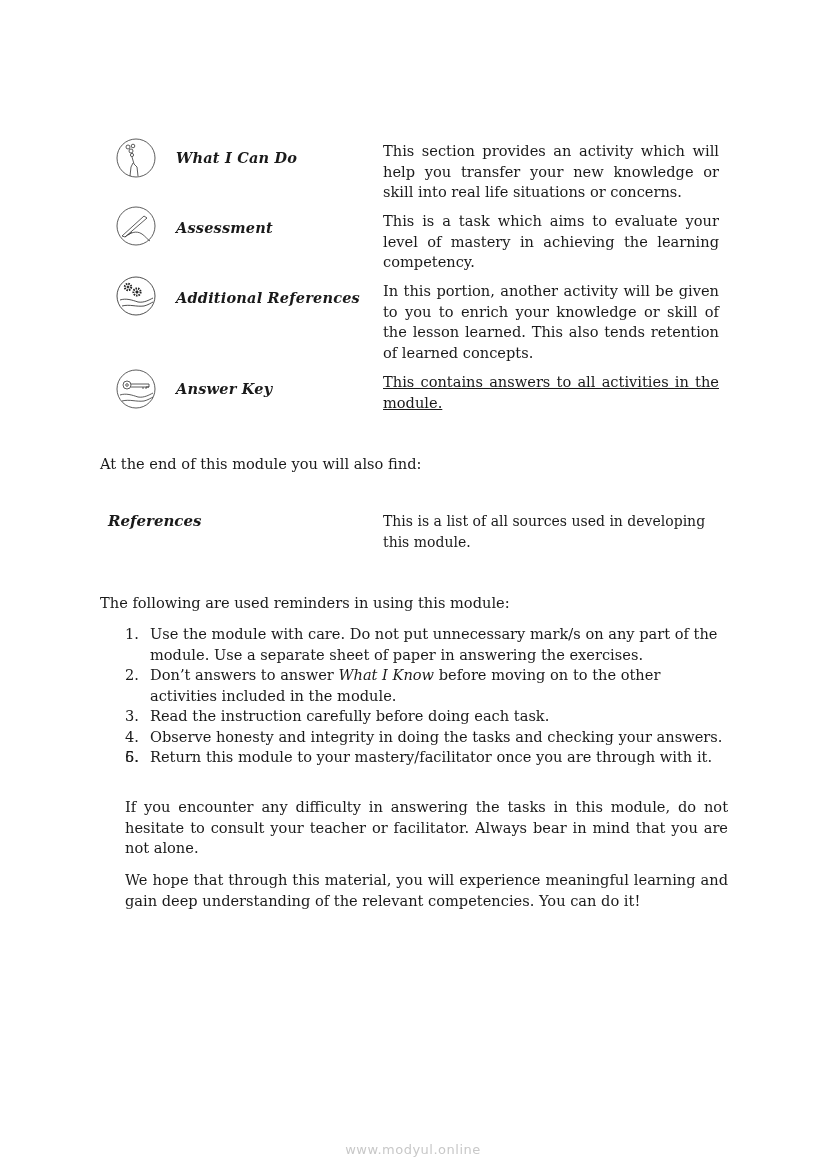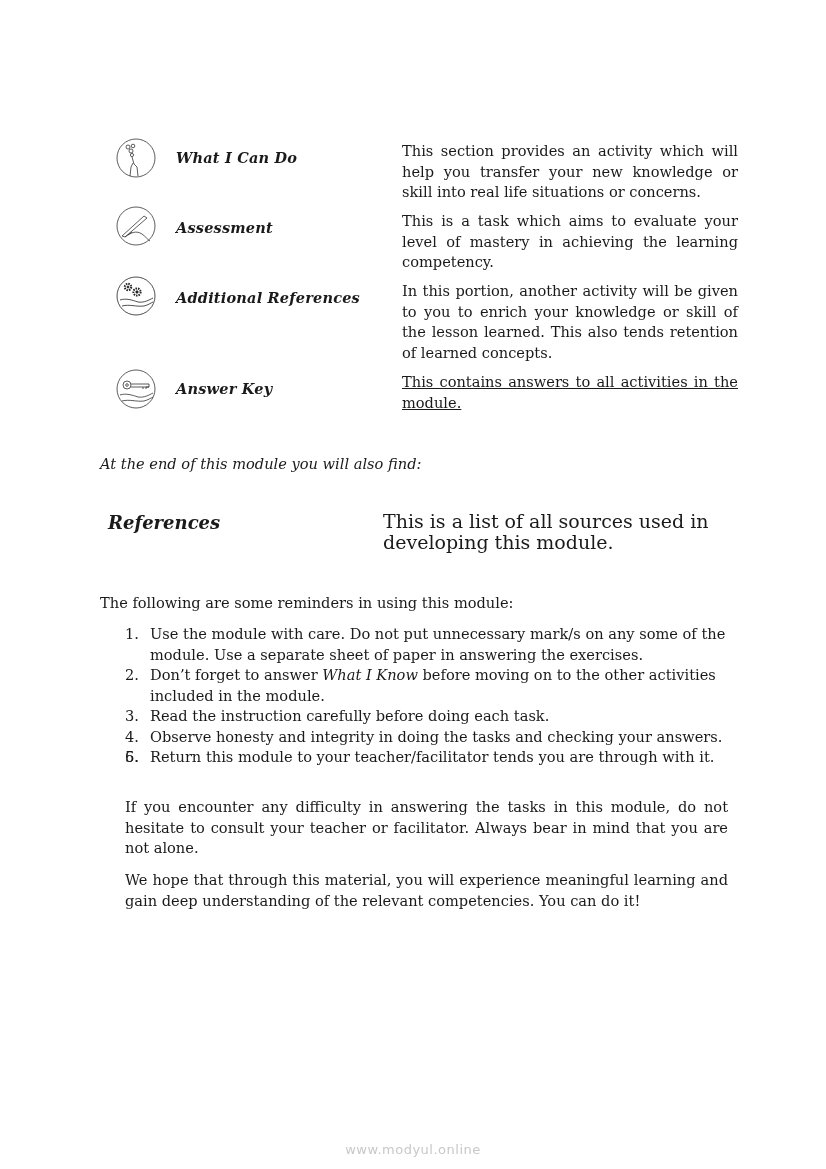"This section provides an activity" .desc { margin-left: 19px -> none }
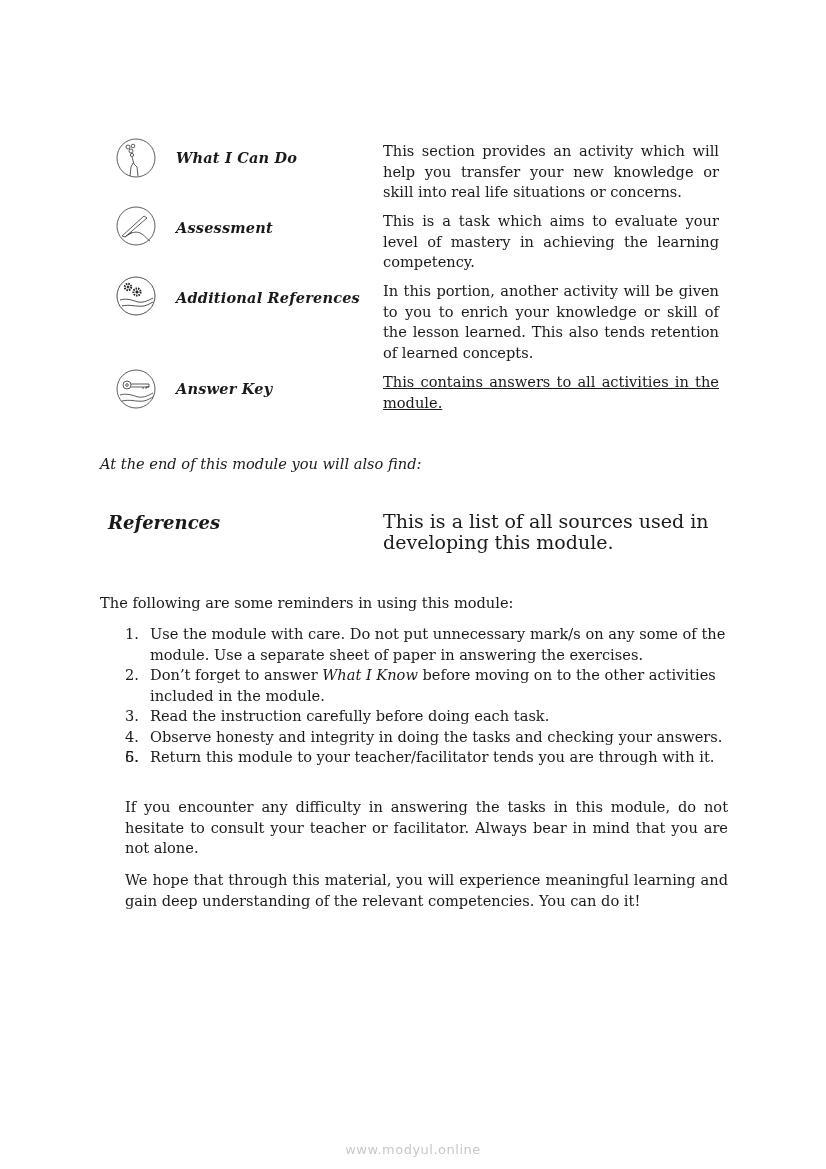"At the end of this" div.para { font-style: italic -> none }
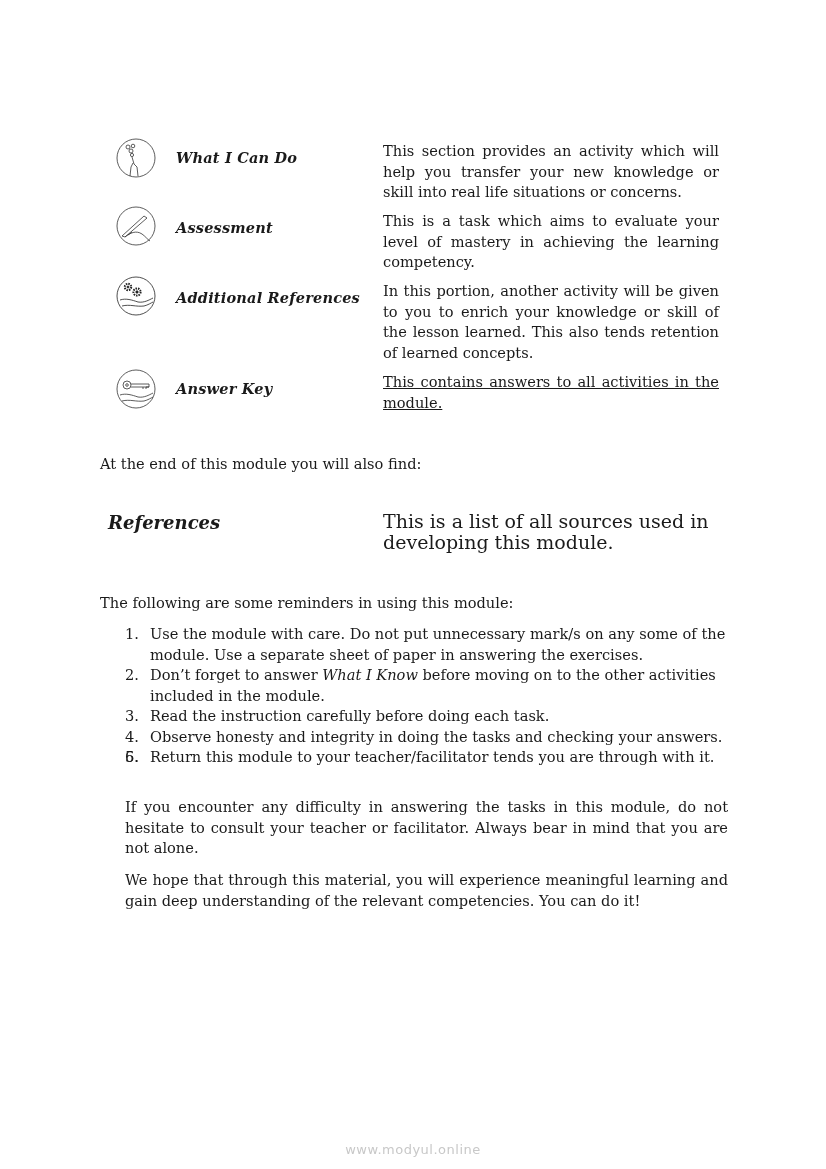"References" .ref-term { font-size: 18px -> 15px }
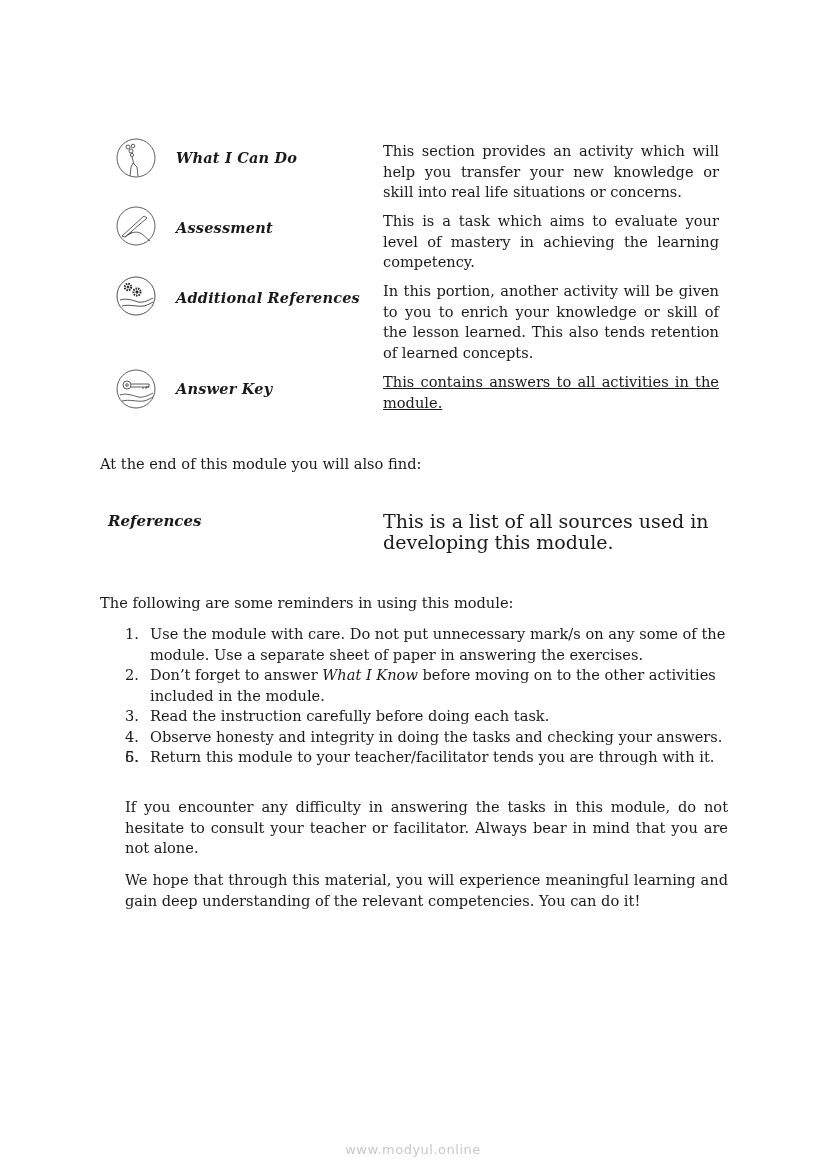"This is a list of" .ref-desc { font-size: 19px -> 14px }
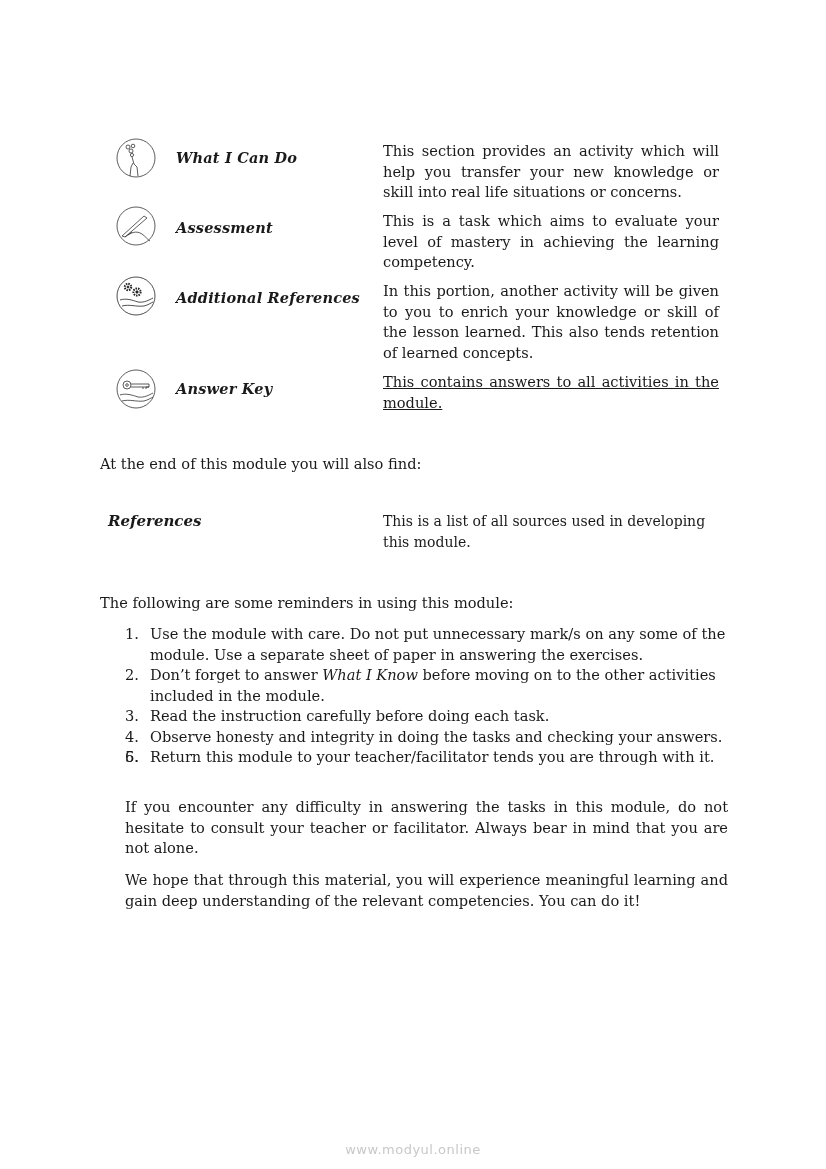"The following are some reminders" div.para { text: some -> used }
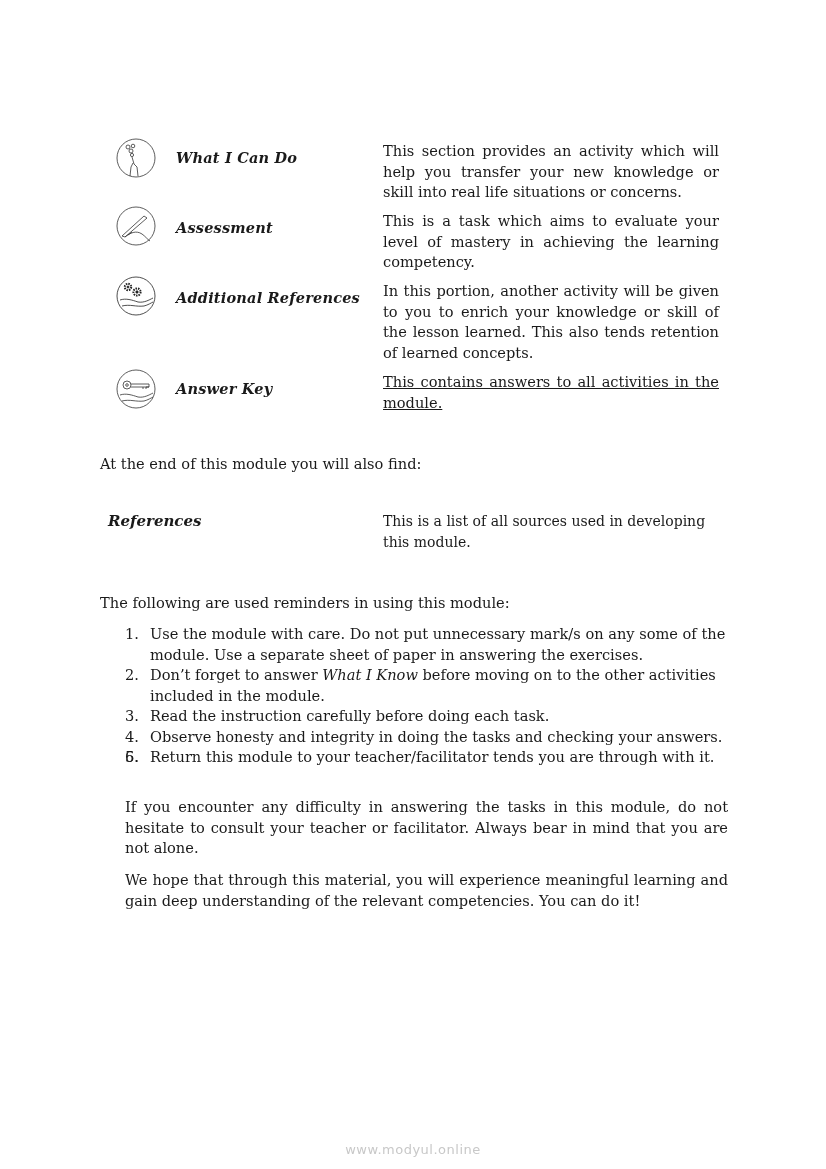"Use the module with care." span { text: some -> part }
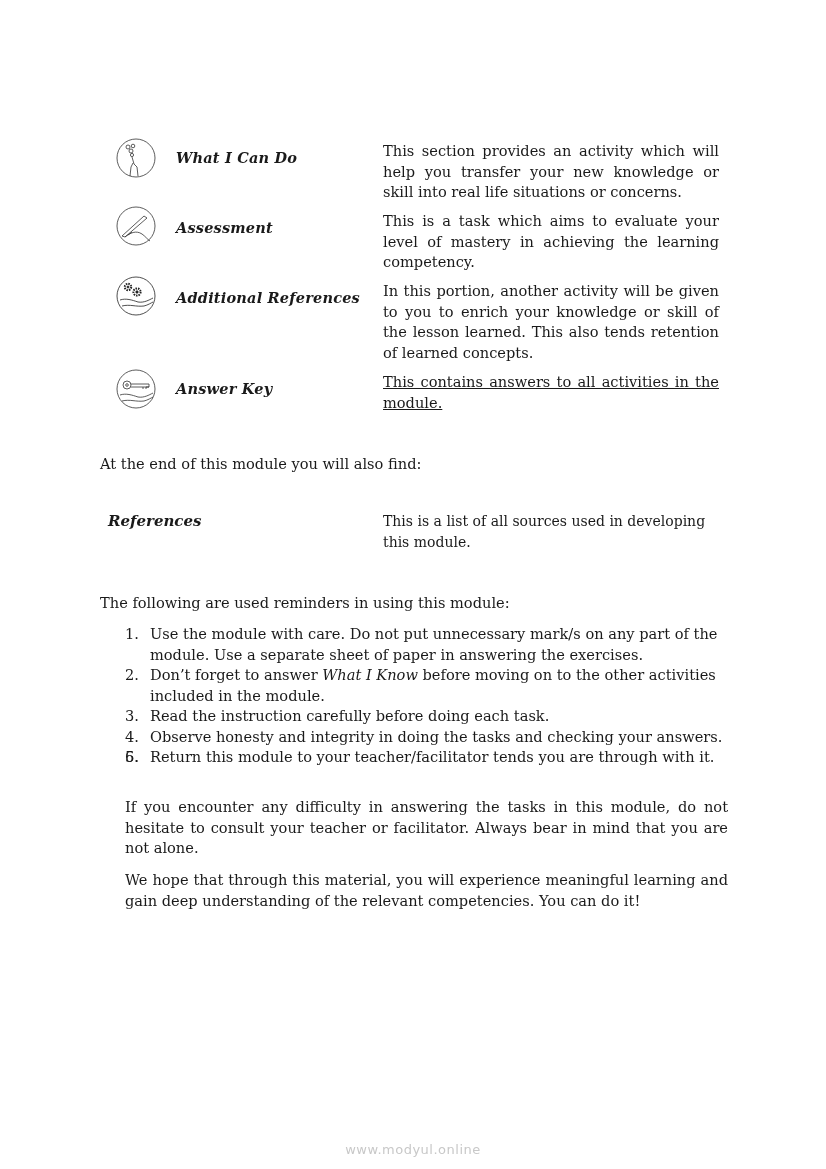"Don’t forget to answer" span { text: forget -> answers }
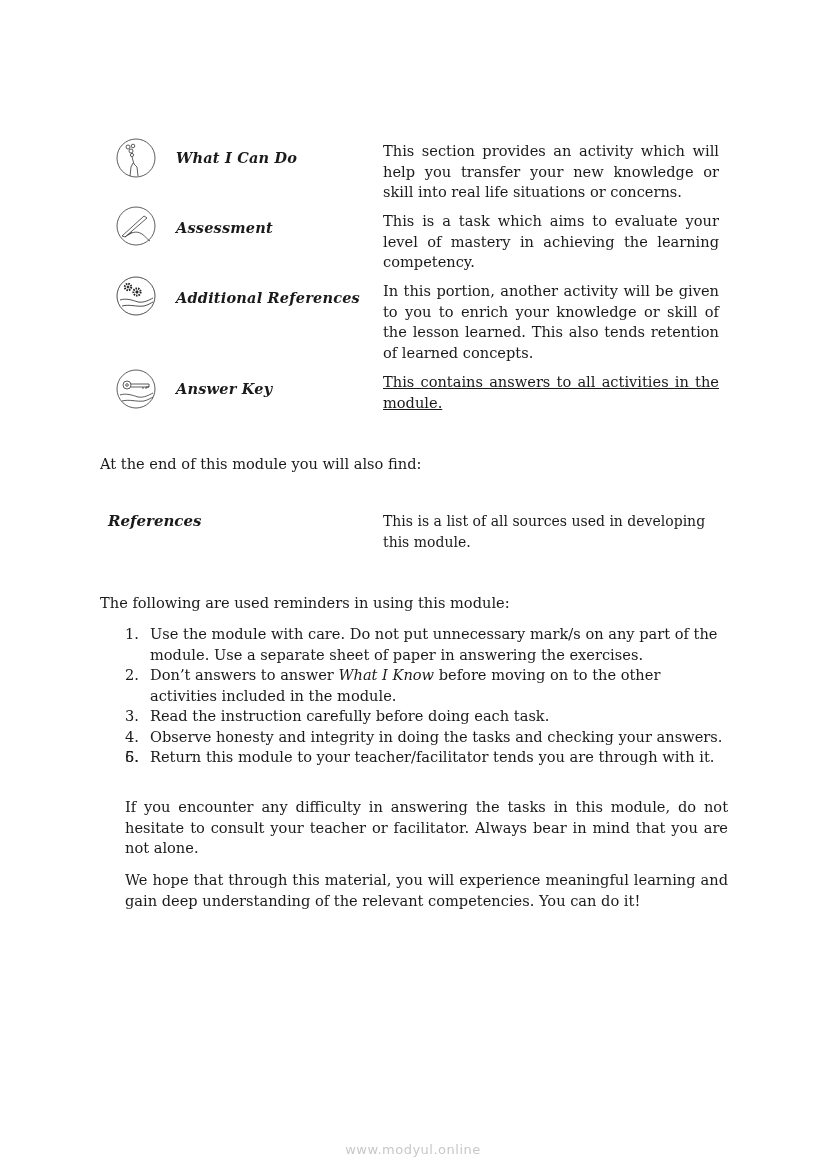"Return this module to your" span { text: teacher/facilitator tends -> mastery/facilitator once }
